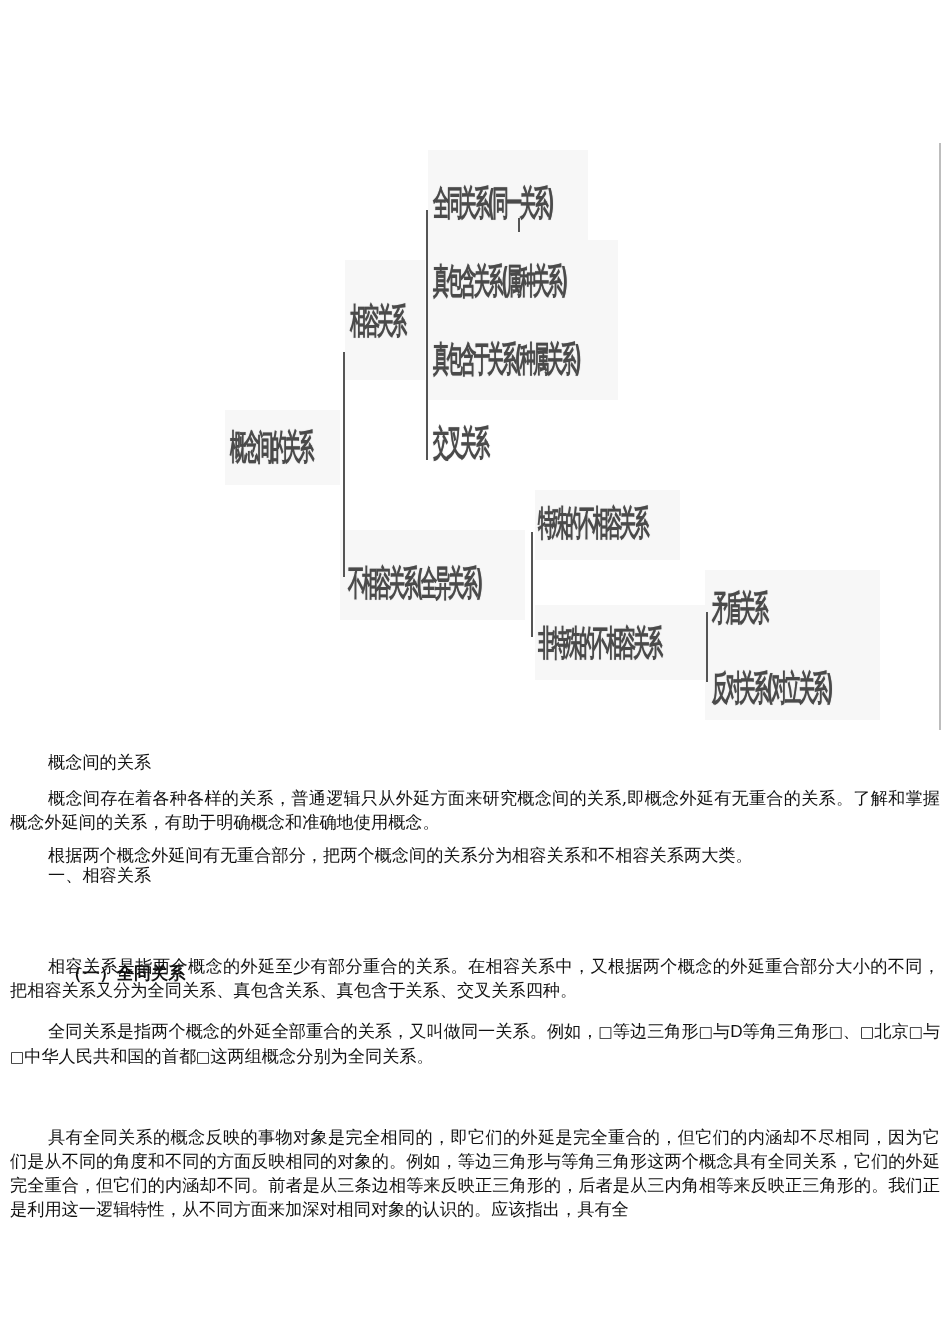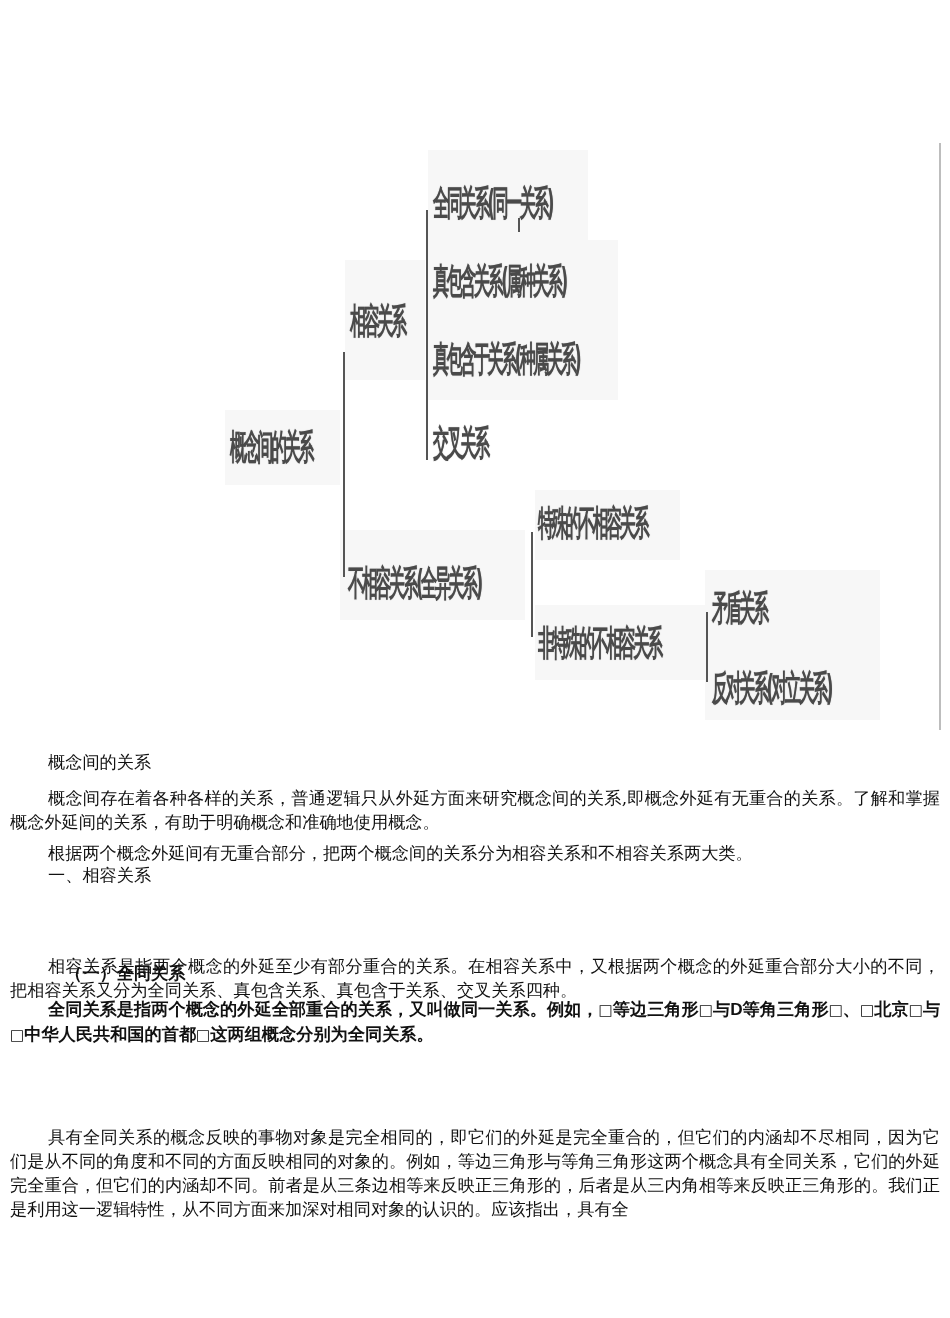"根据两个概念外延间有无重合部分，把两个概念间的关系分为相容关系和不相容关系两大类" div.text { font-family: Liberation Mono, monospace -> none }
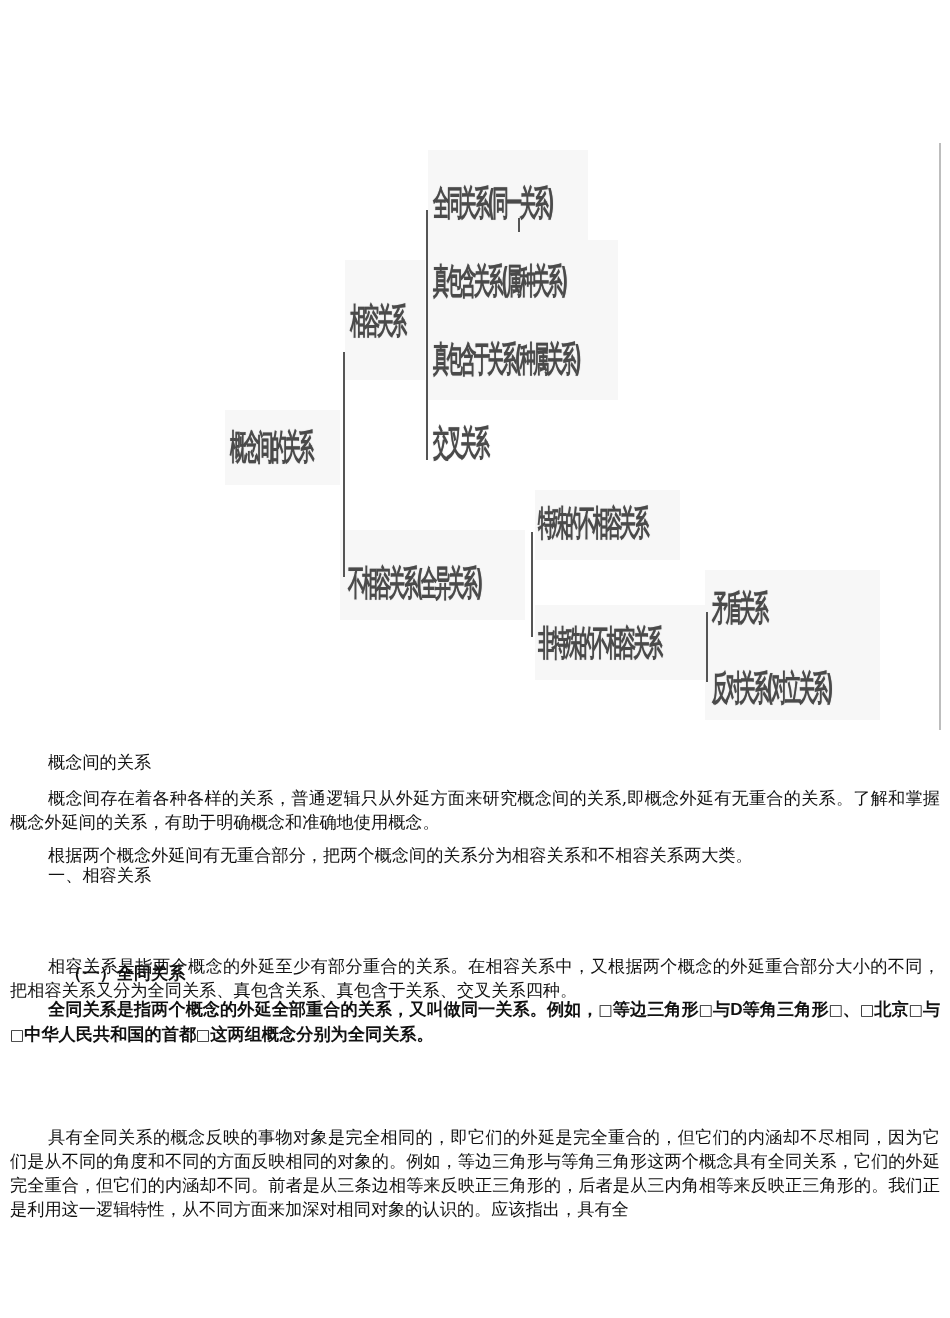"全同关系是指两个概念的外延全部重合的关系，又叫做同一关系。例如，□等边三角形□与" div.text { font-weight: bold -> none; top: 997px -> 1019px }
